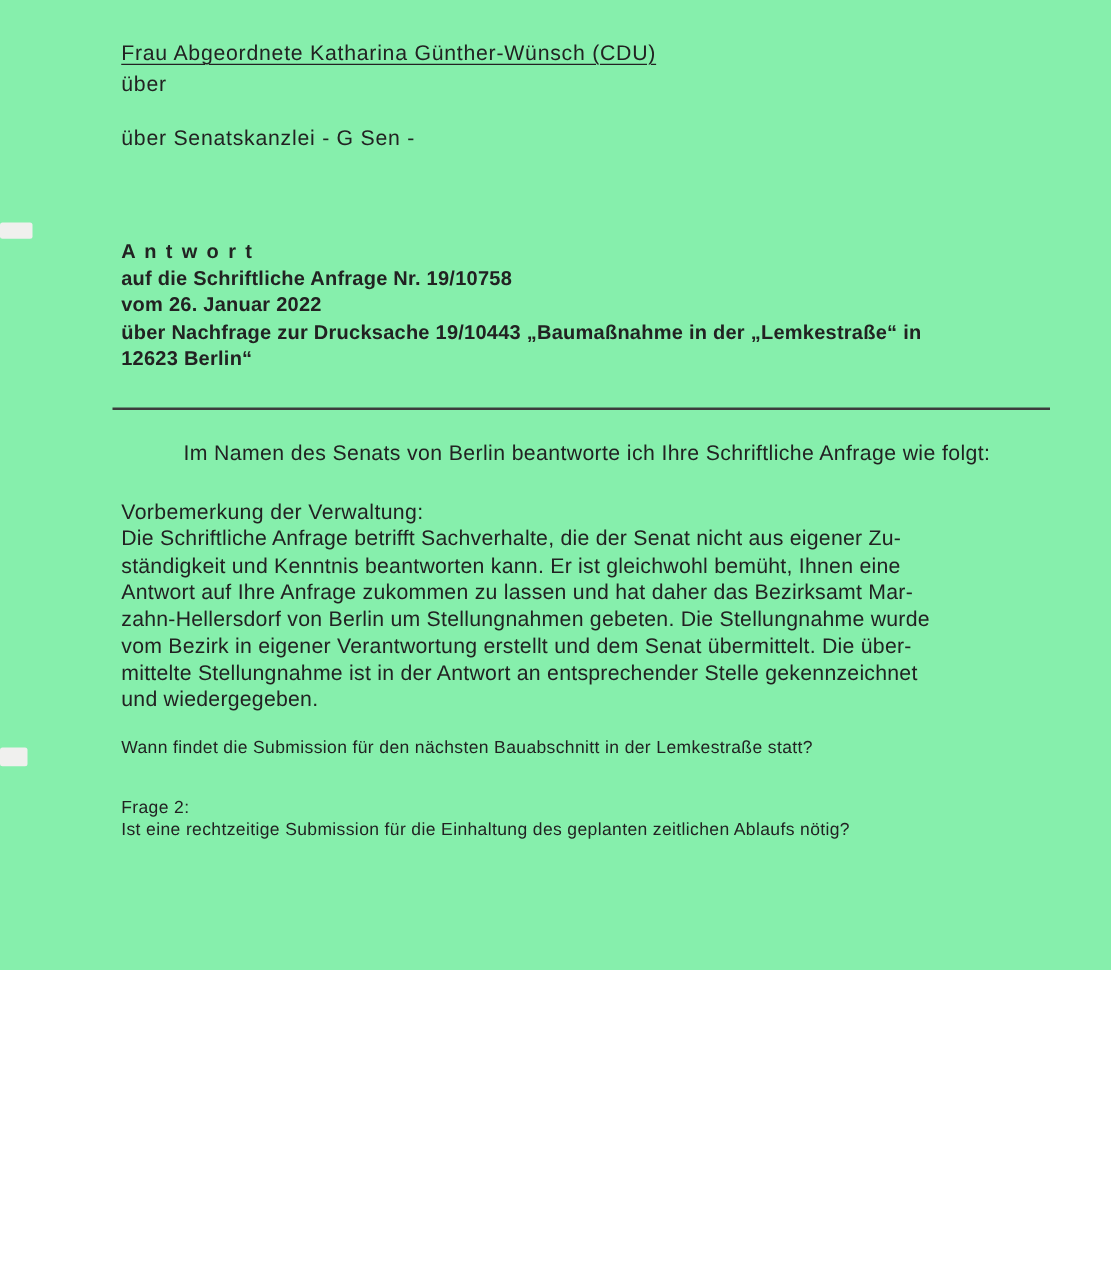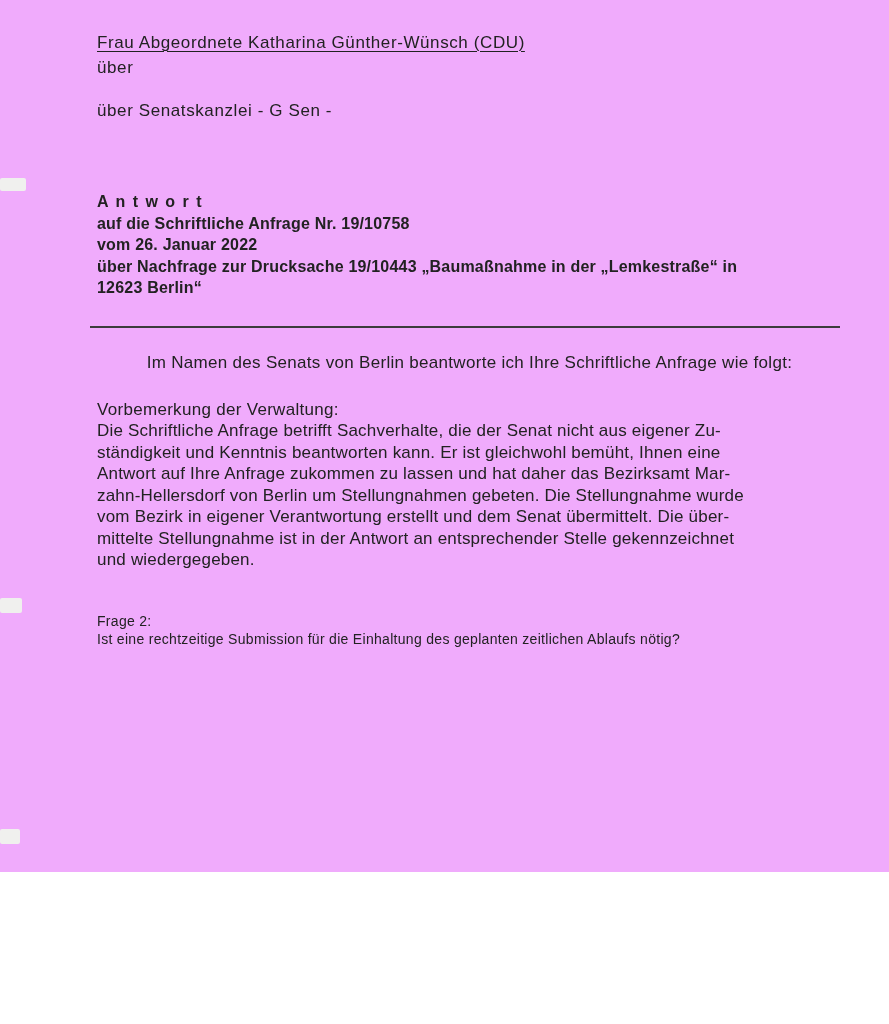"Frau Abgeordnete Katharina" .page { background: #f0abfc -> #86efac; height: 872px -> 776px }
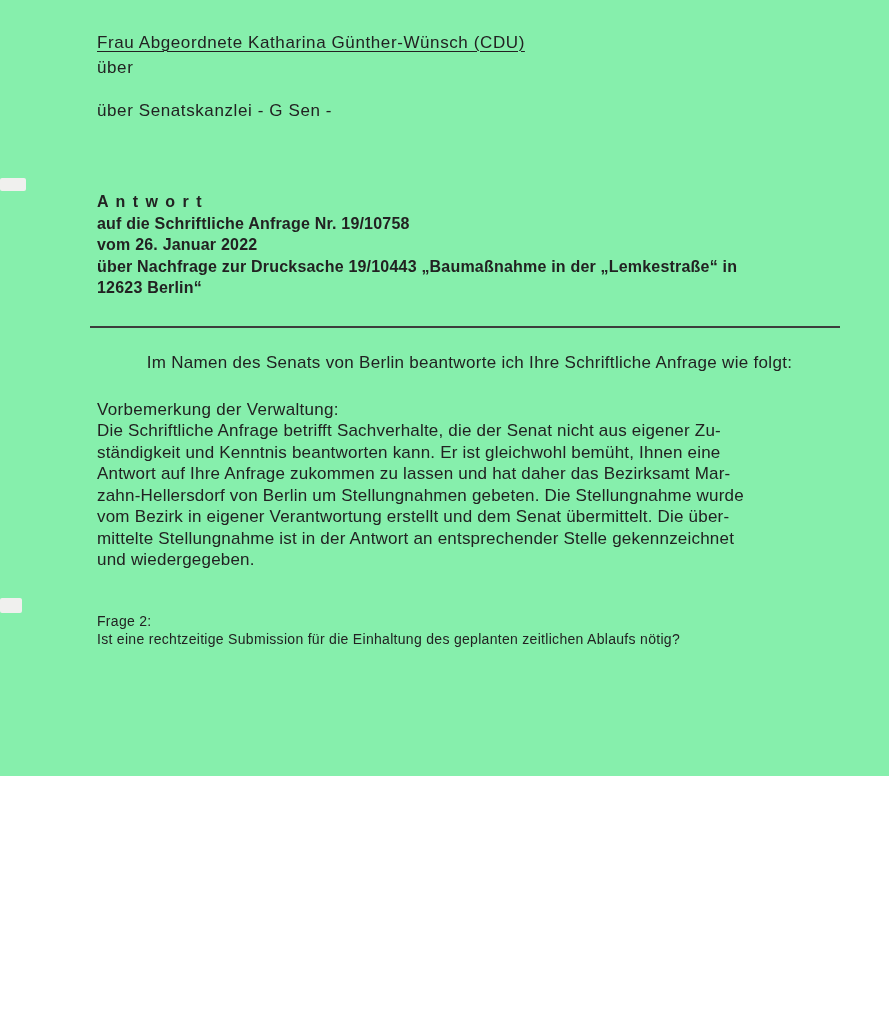"Wann findet die Submission für" div.frage-text { html: none -> <div>Wann findet die Submission für den nächsten Bauabschnitt in der Lemkestraße statt?</div> }
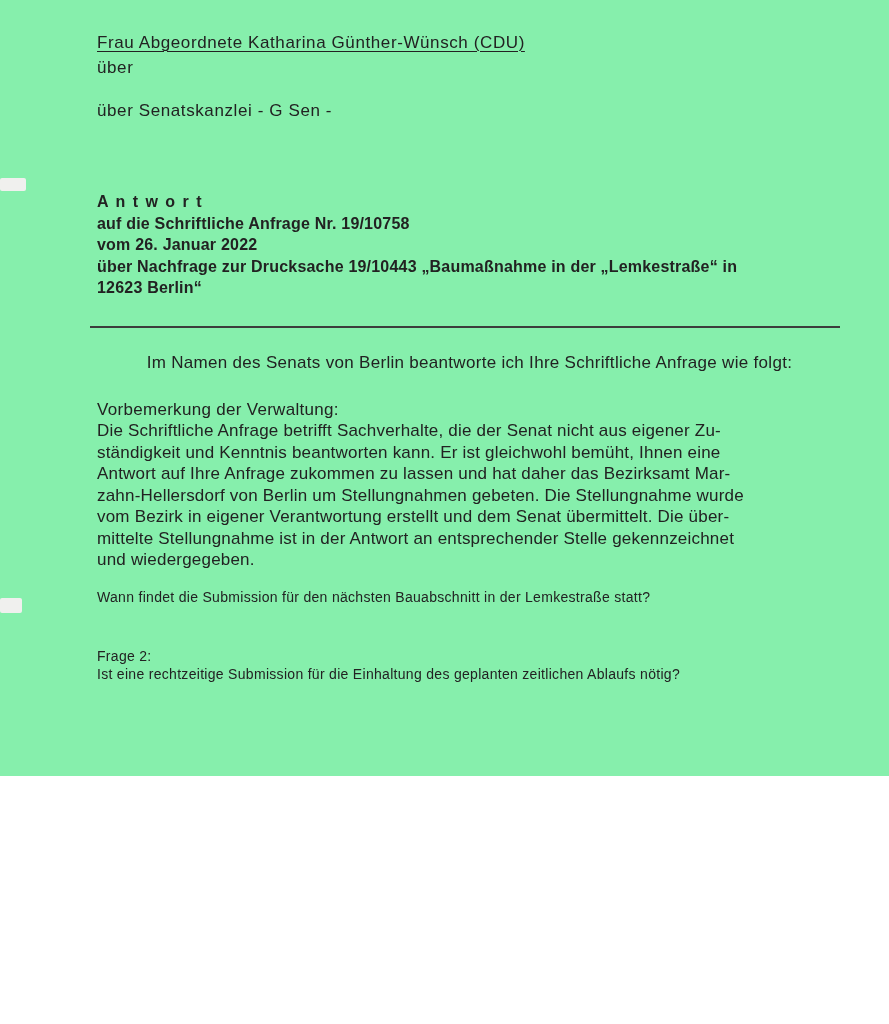"Frage 2:" .frage-label.second { margin-top: 41px -> 30px }
